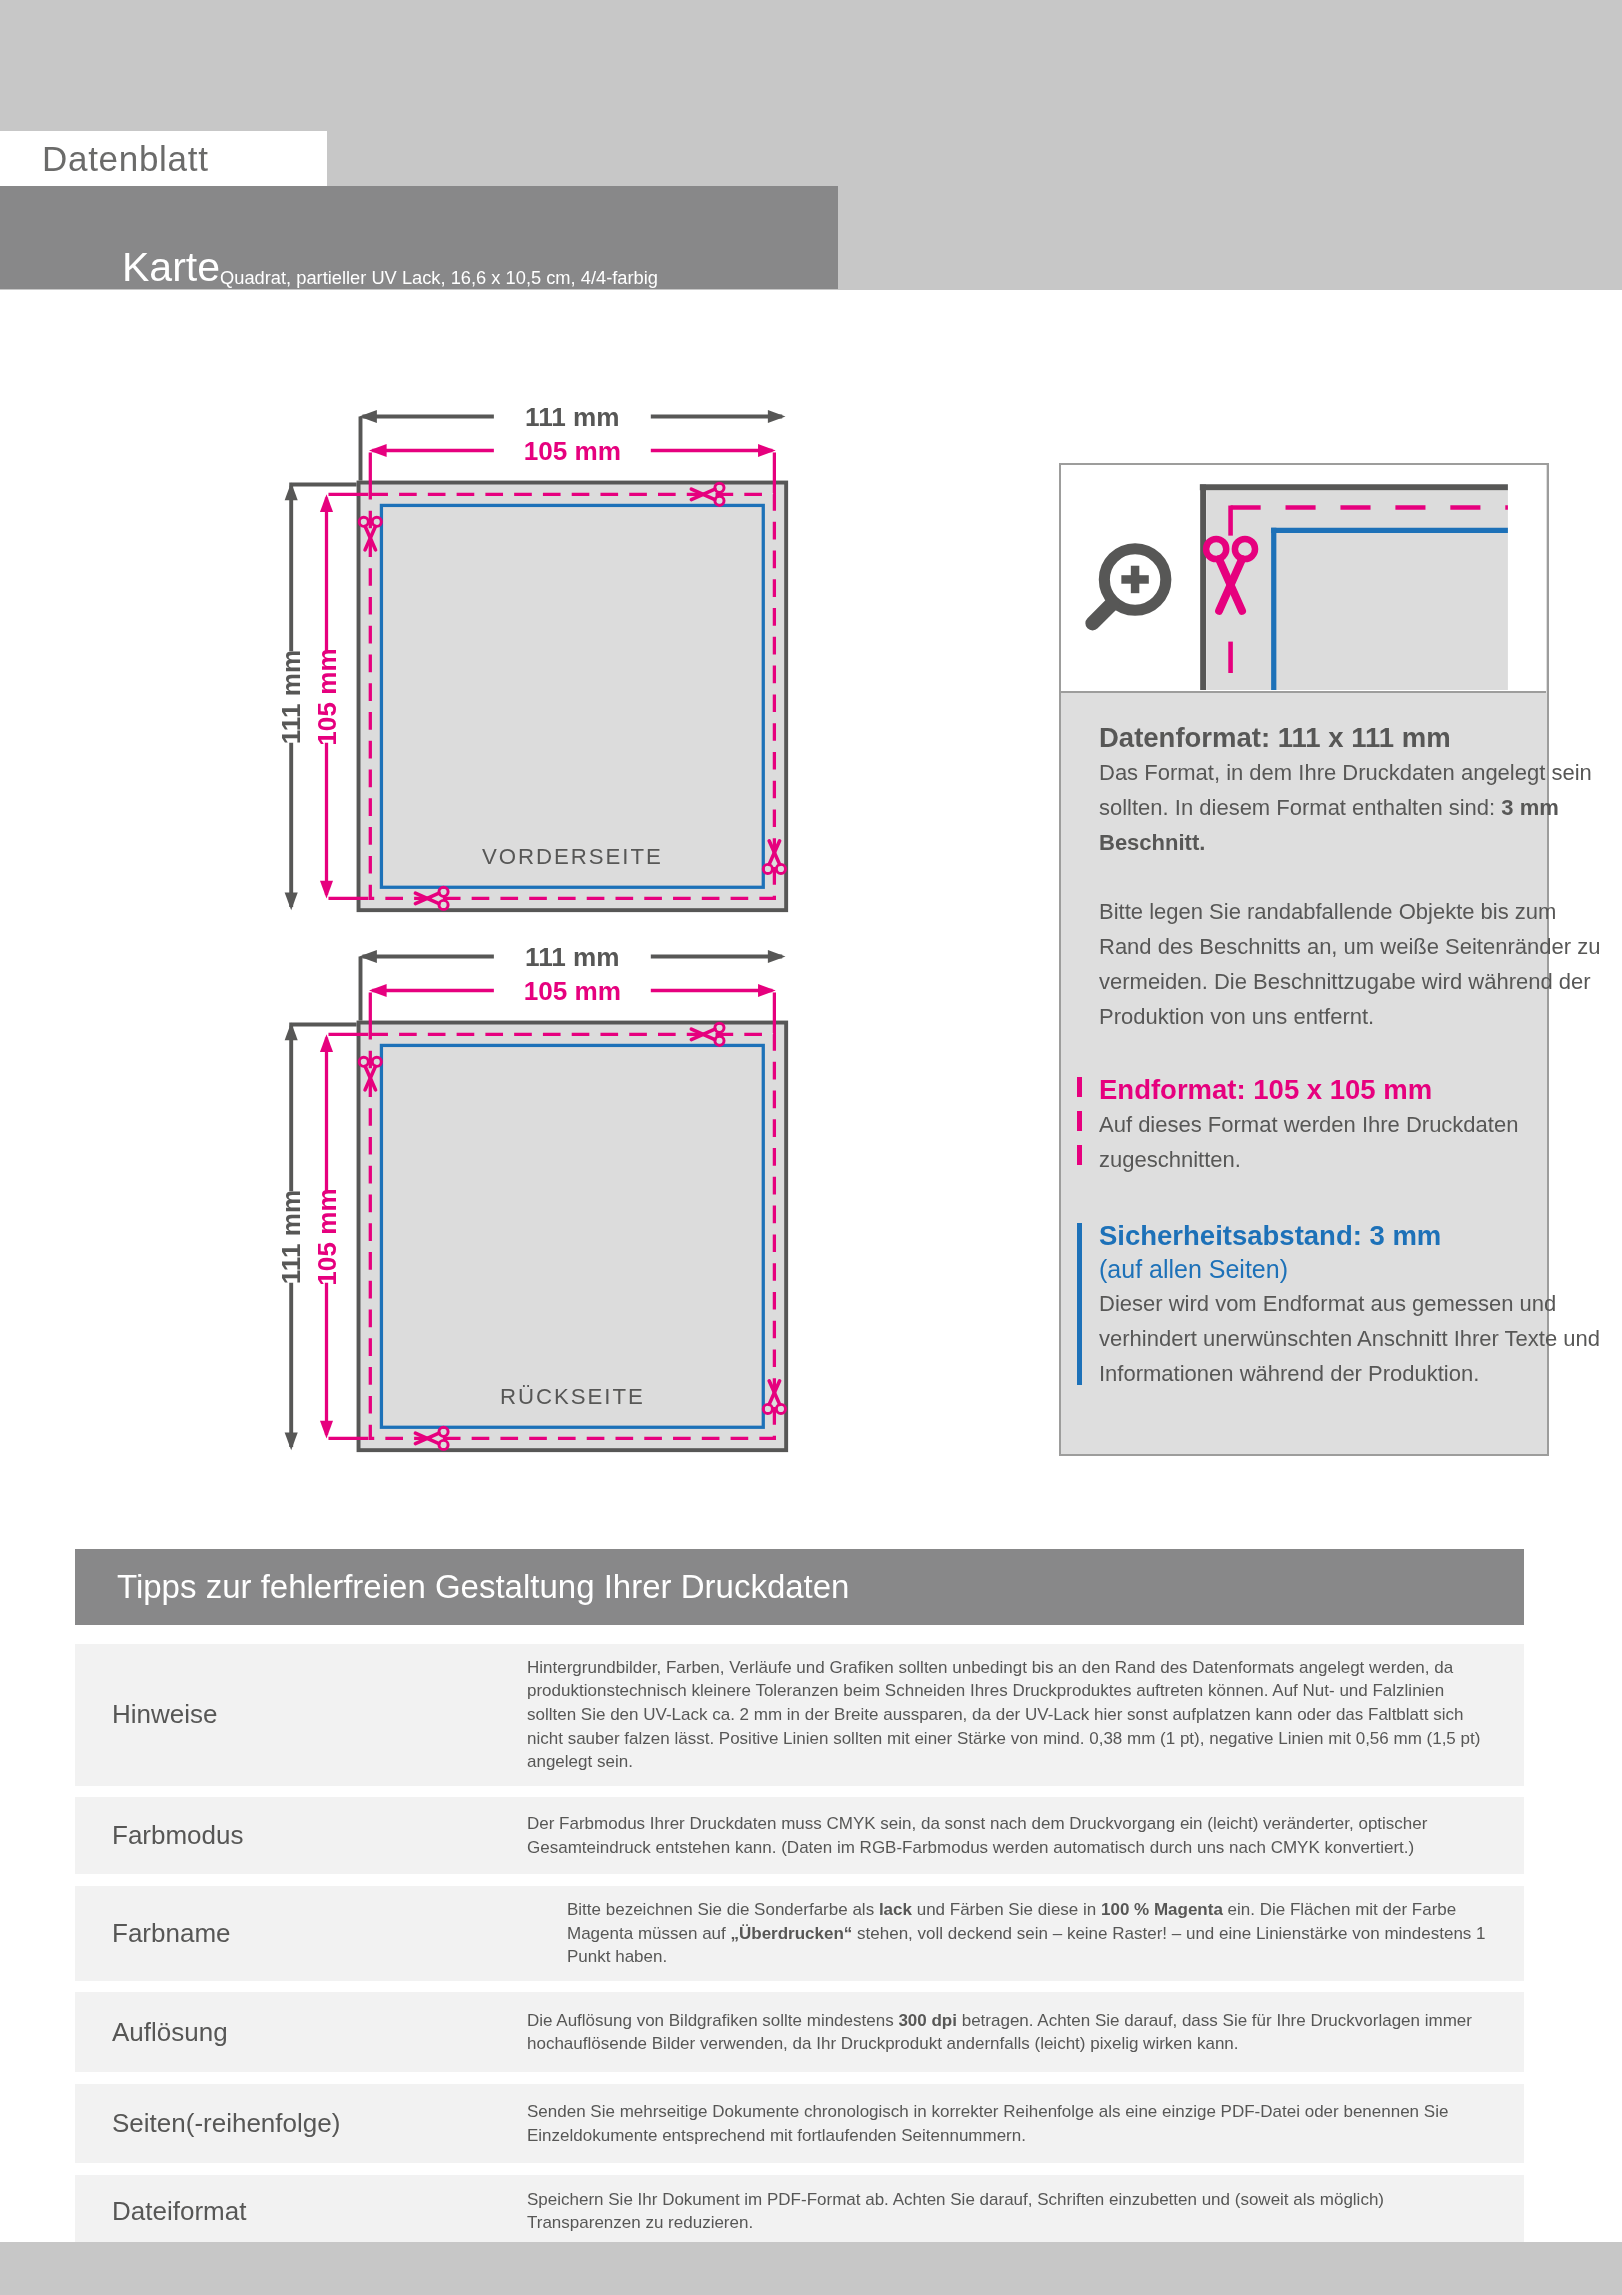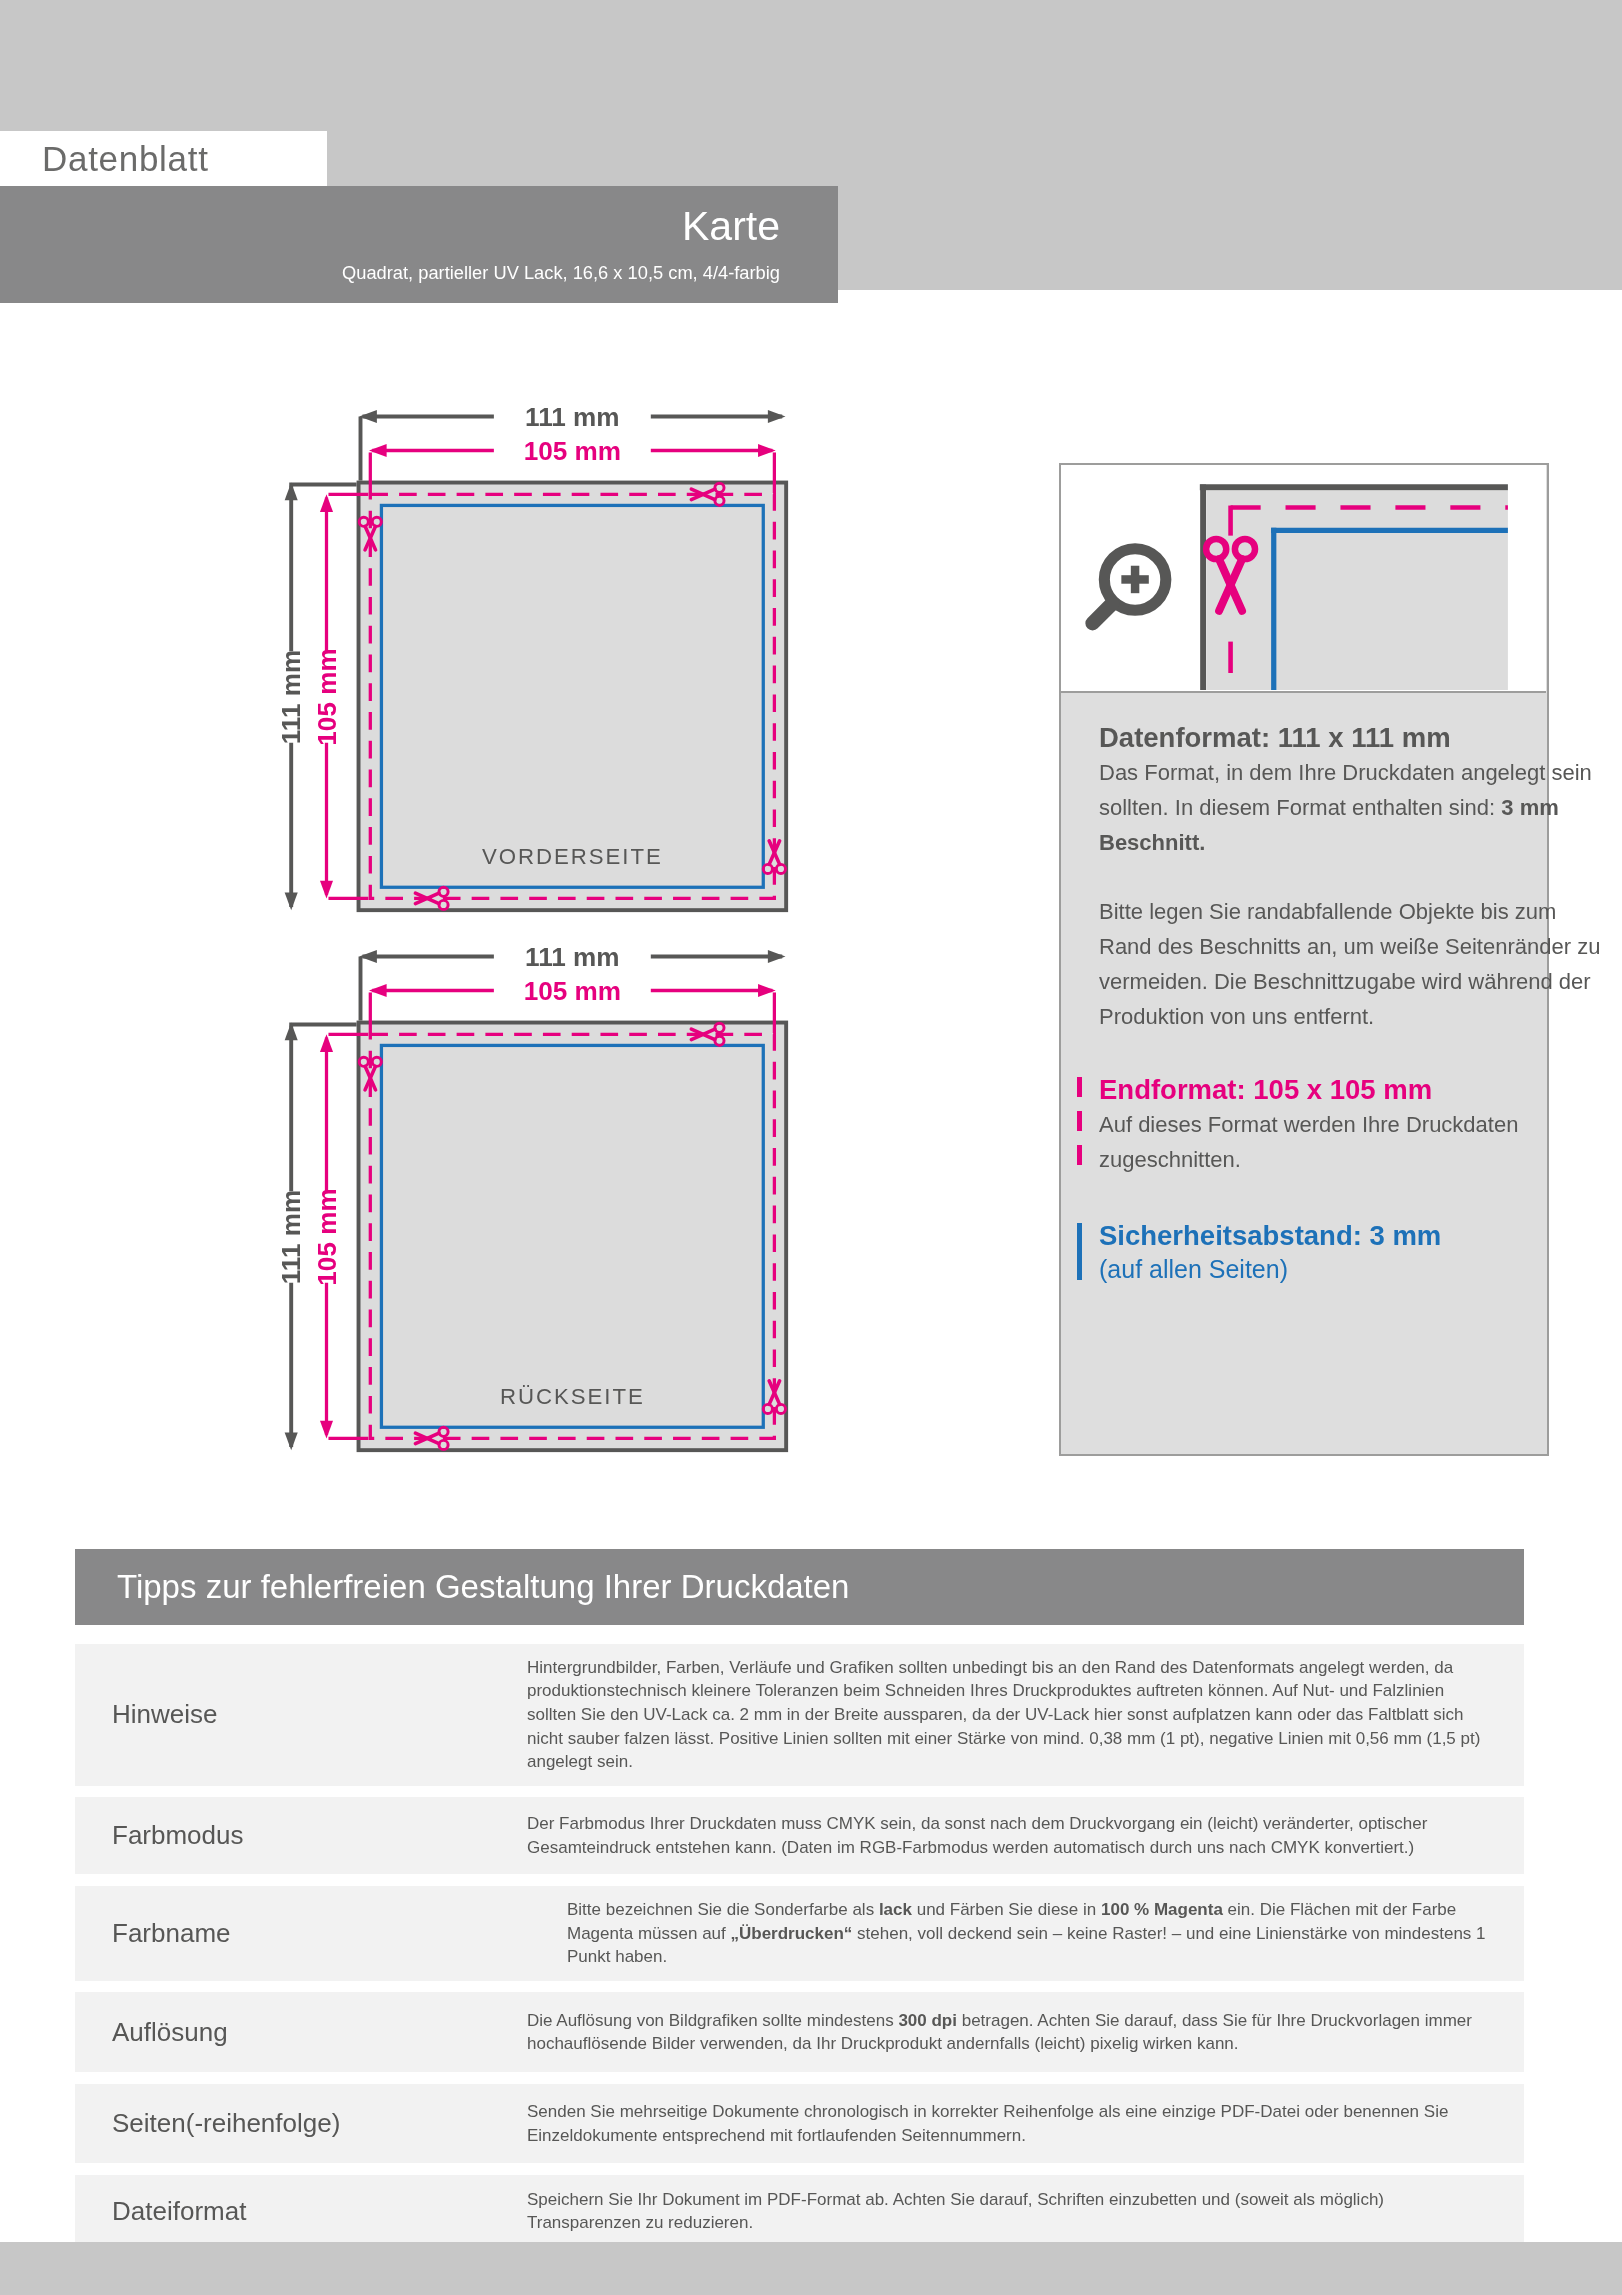"Karte" .title-band { flex-direction: column -> row; height: 117px -> 103px }
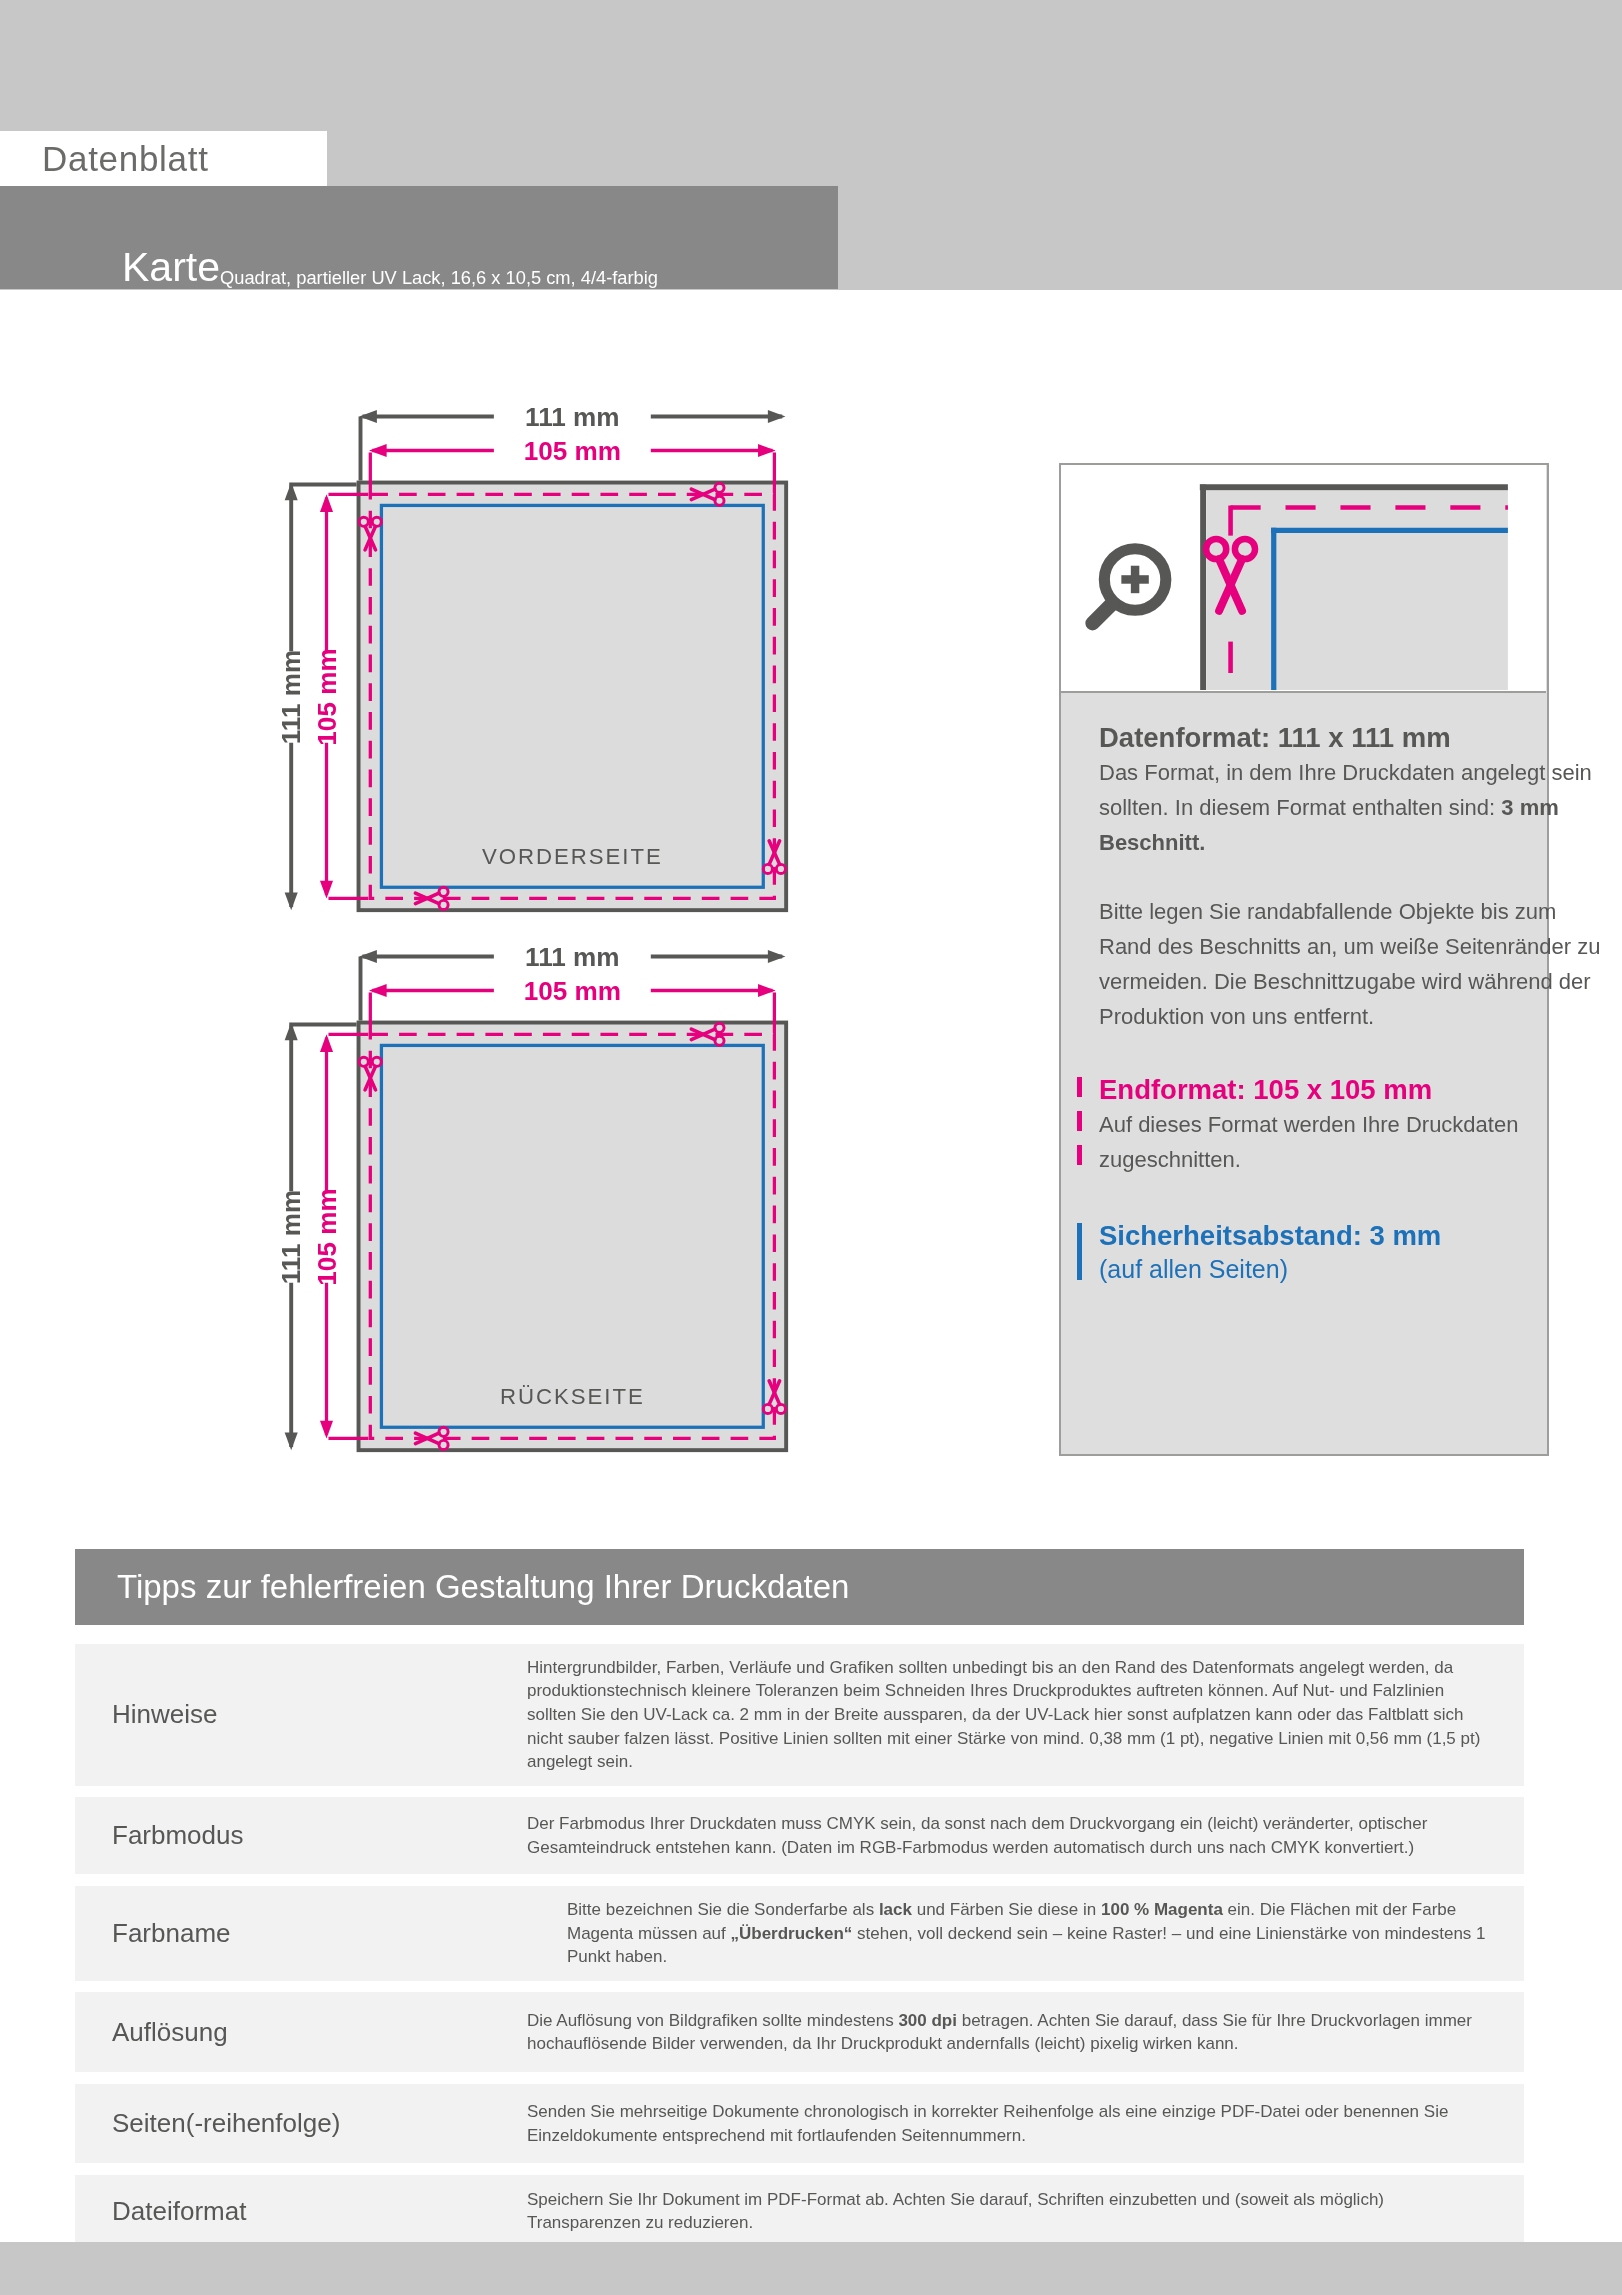"Dieser wird vom Endformat aus" p.body { html: none -> <p>Dieser wird vom Endformat aus gemessen und verhindert unerwünschten Anschnitt Ihrer Texte und Informationen während der Produktion.</p> }
